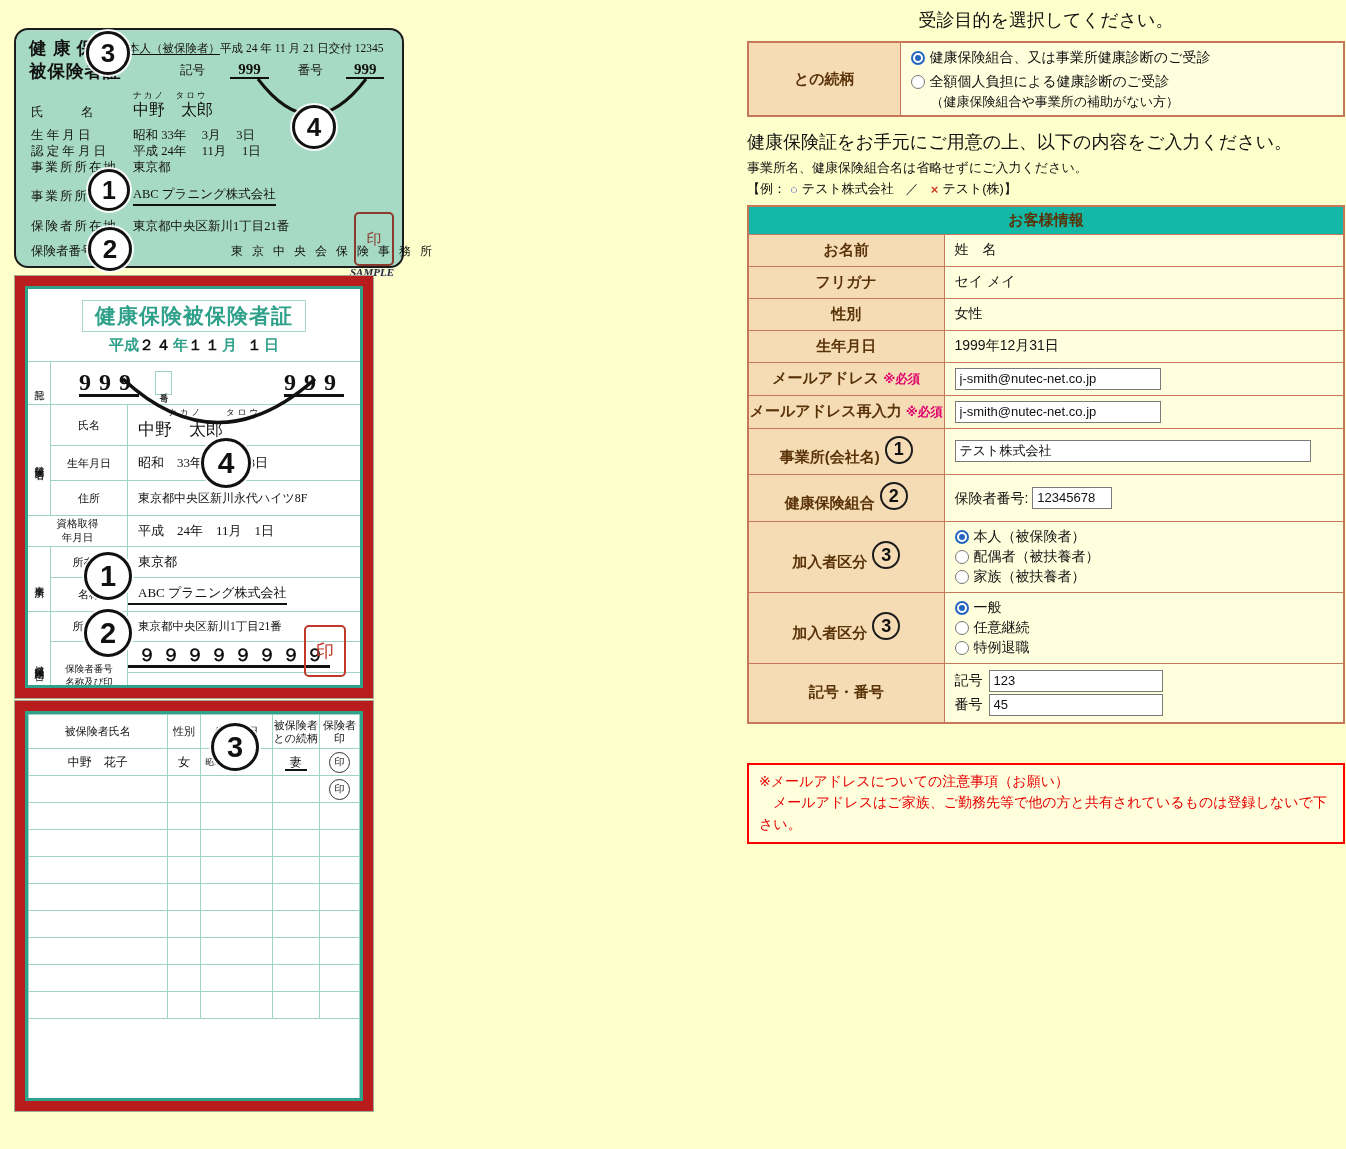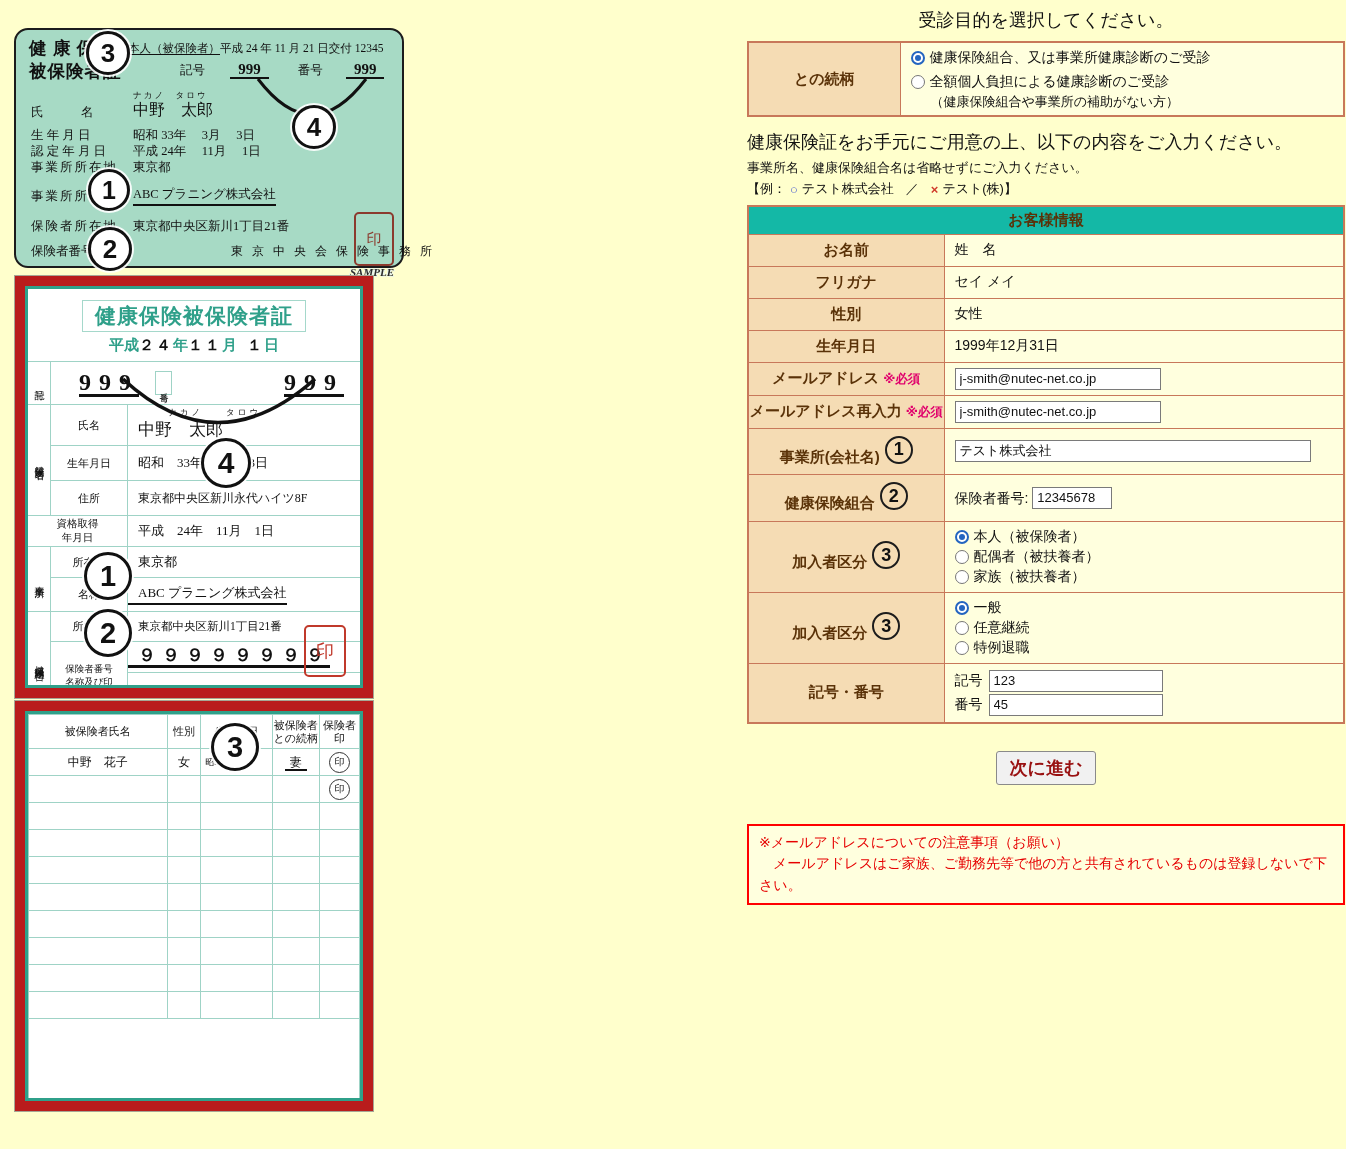"次に進む" div.btn-wrap { html: <div> <button>次に進む</button> </div> -> none }
